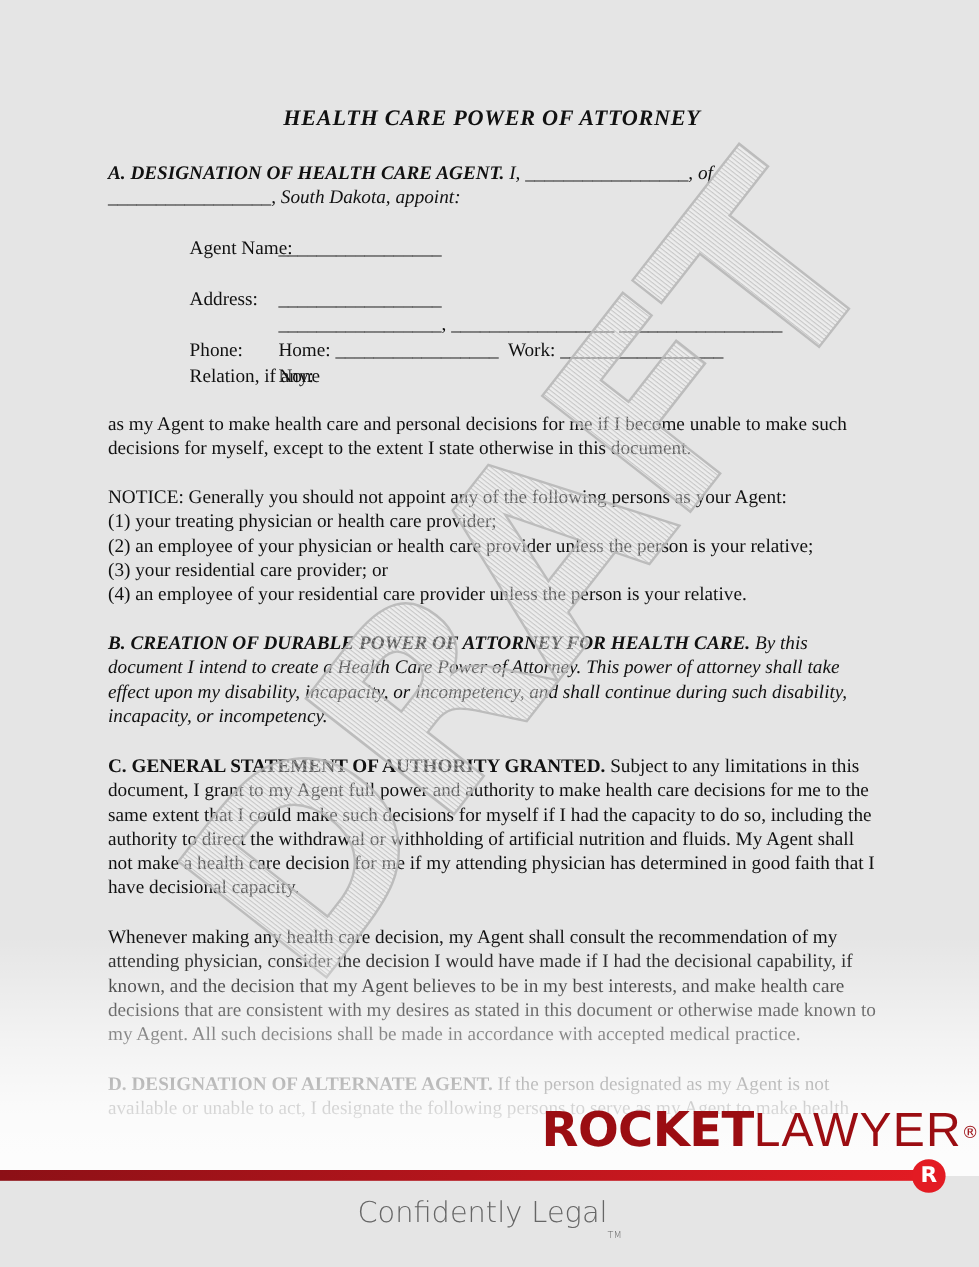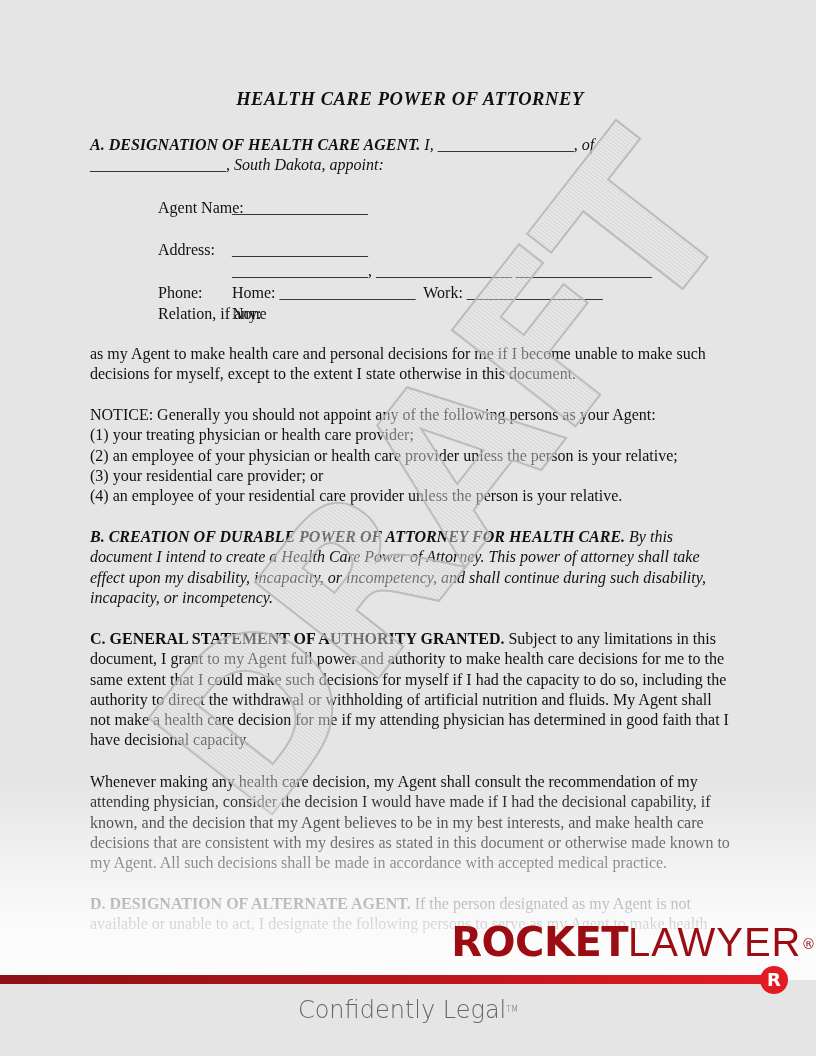"TM" .tagline sup { top: 0 -> 20px }
